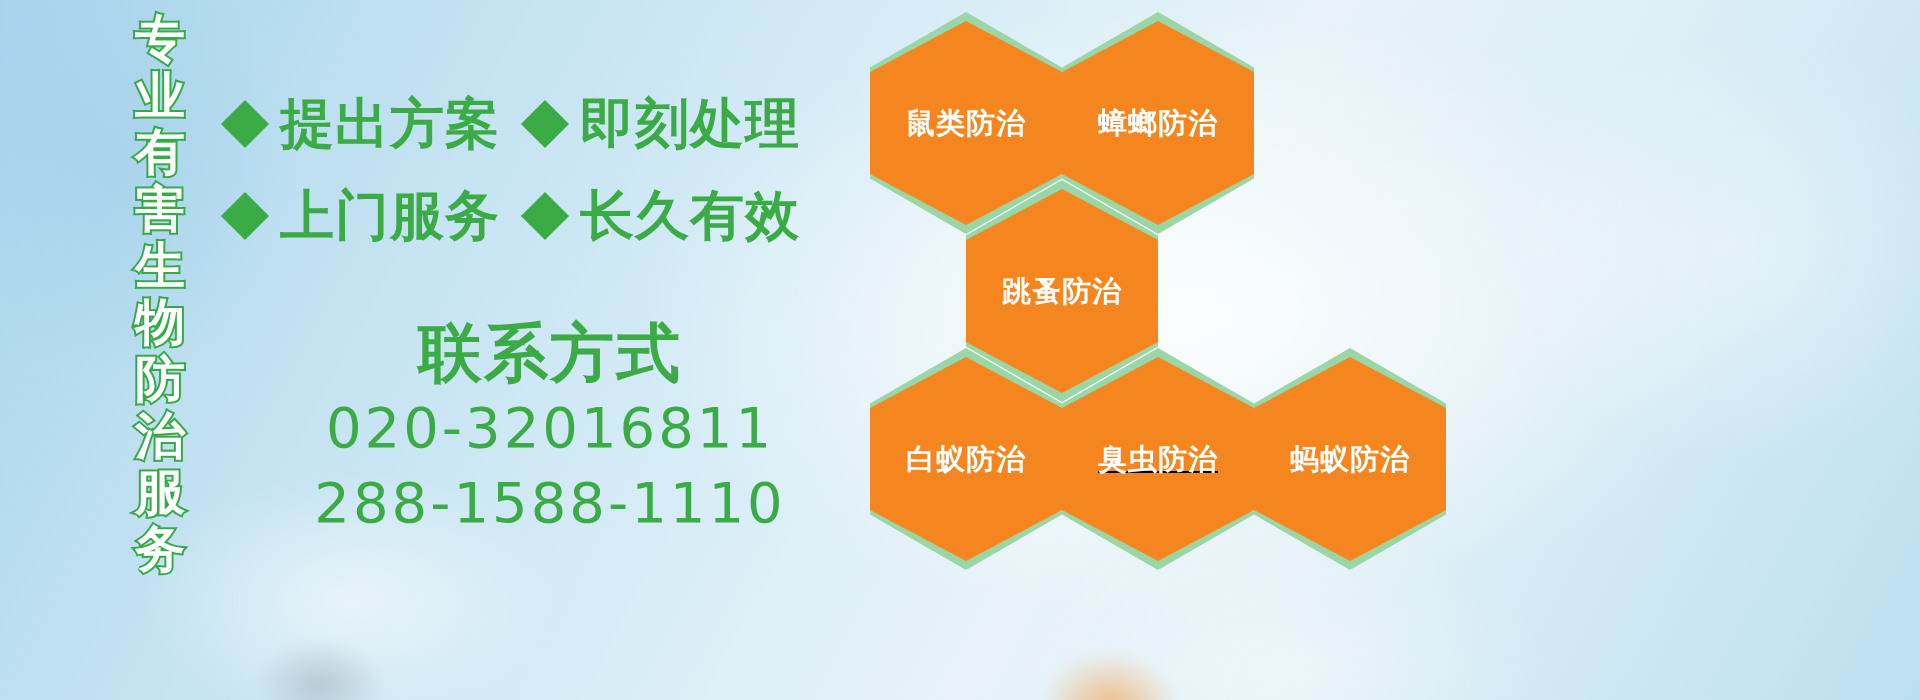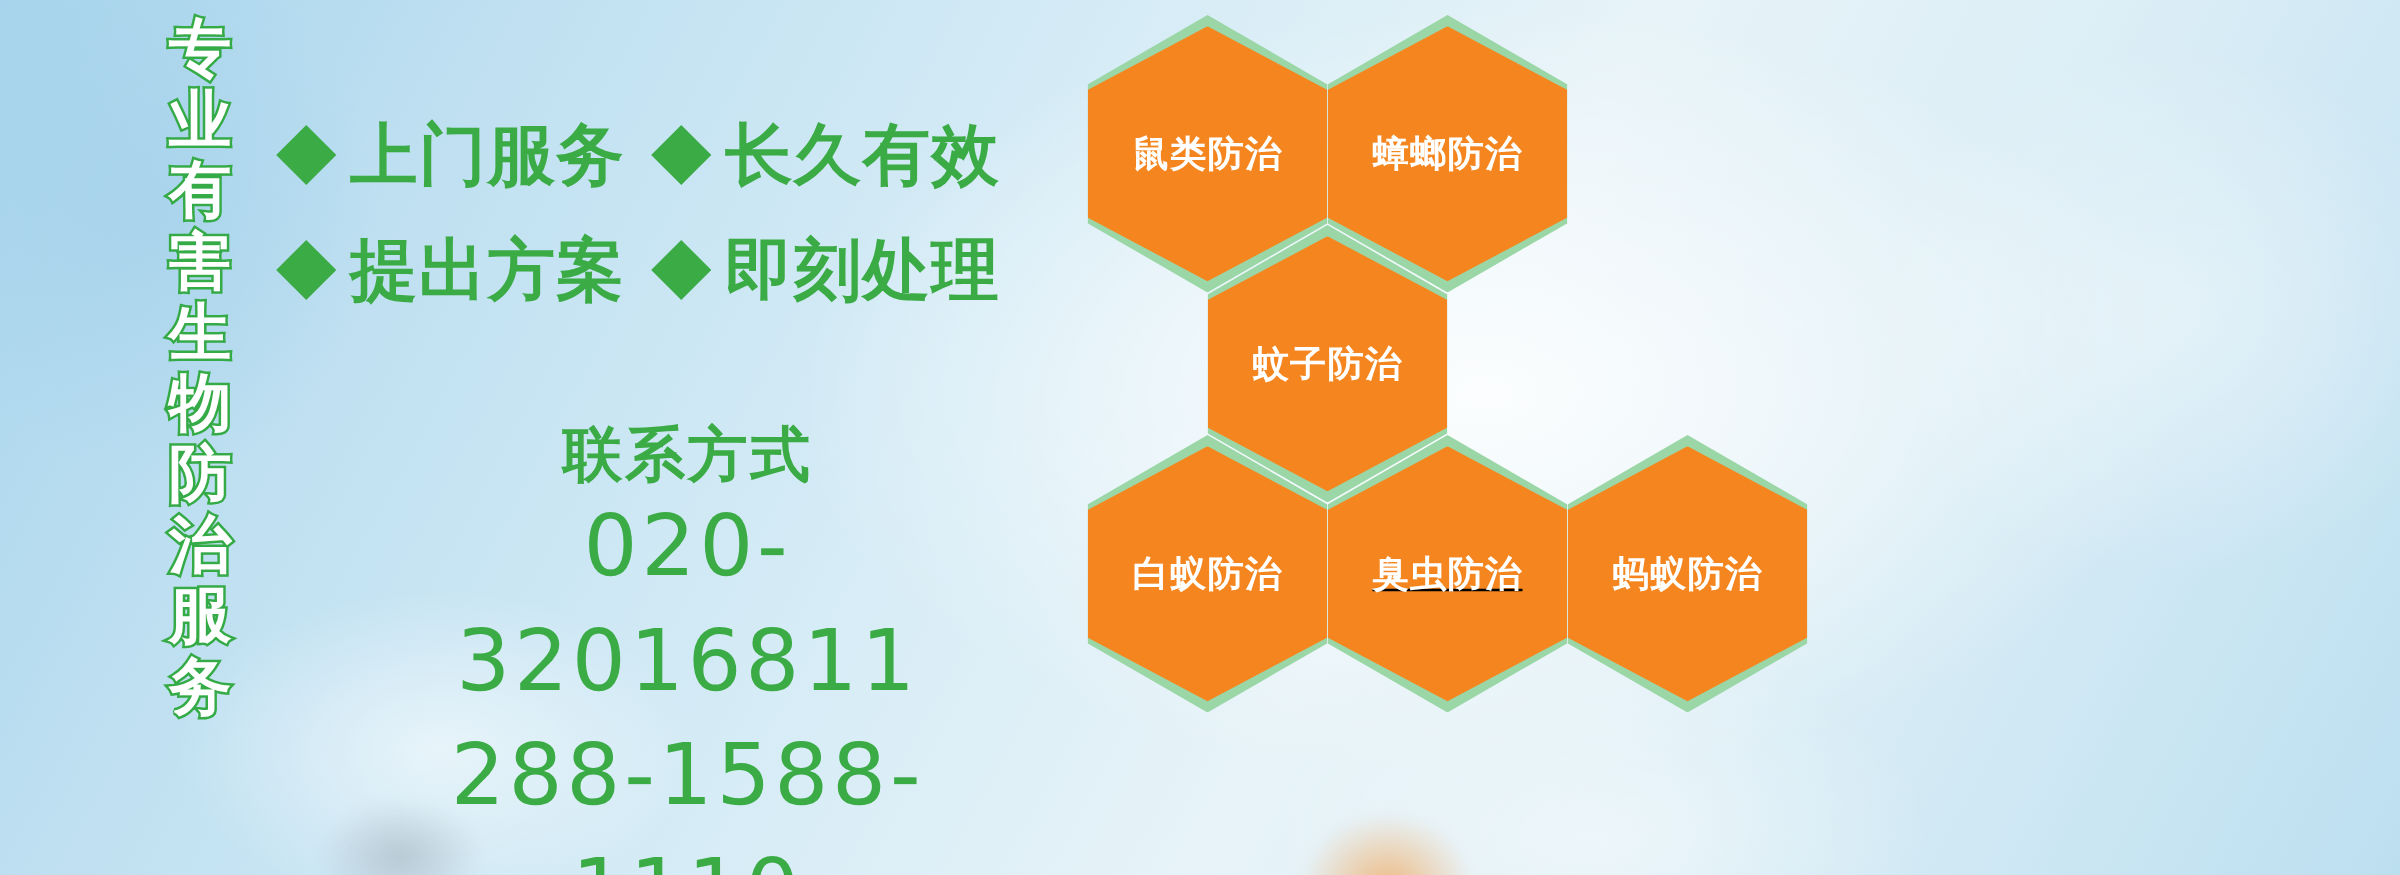"上门服务" div.feature-row { order: before "提出方案" -> after "提出方案" }
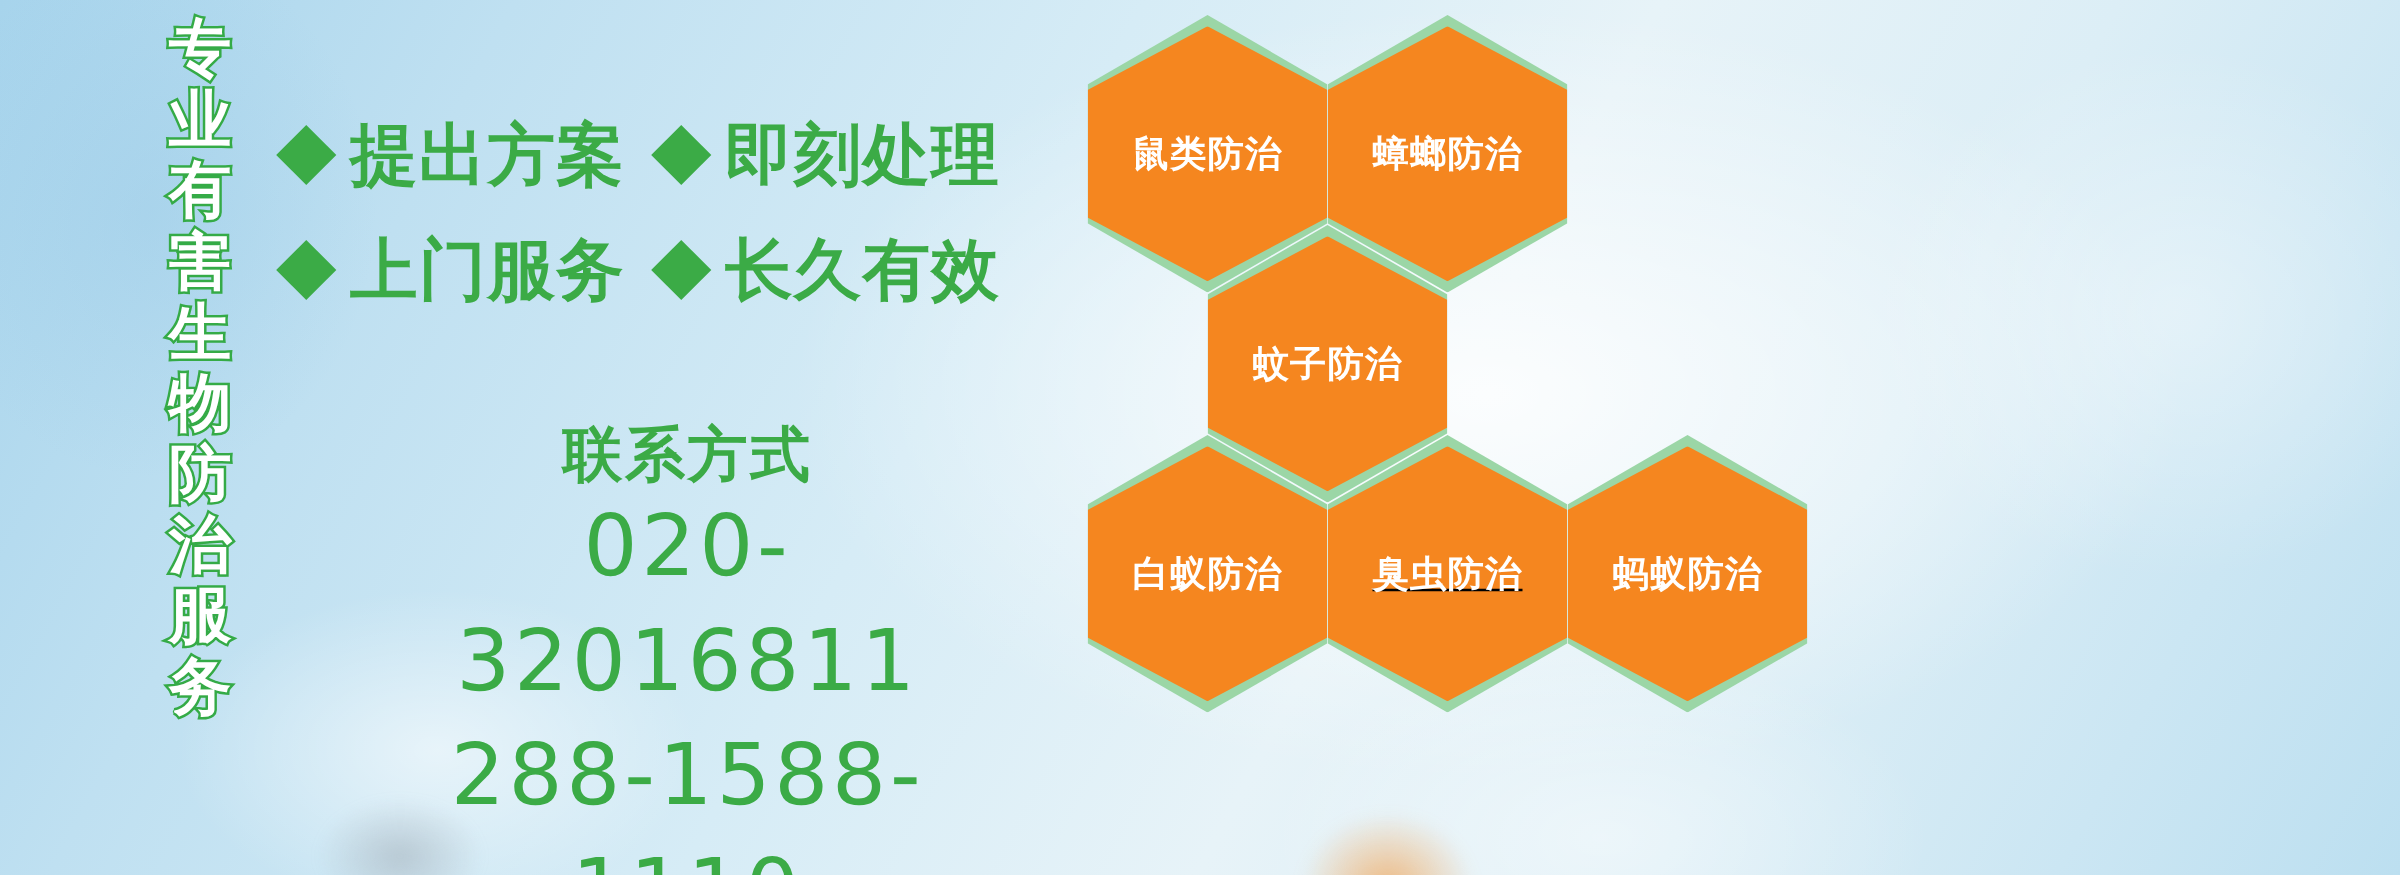"蚊子防治" span.hex-label { text: 蚊子 -> 跳蚤 }
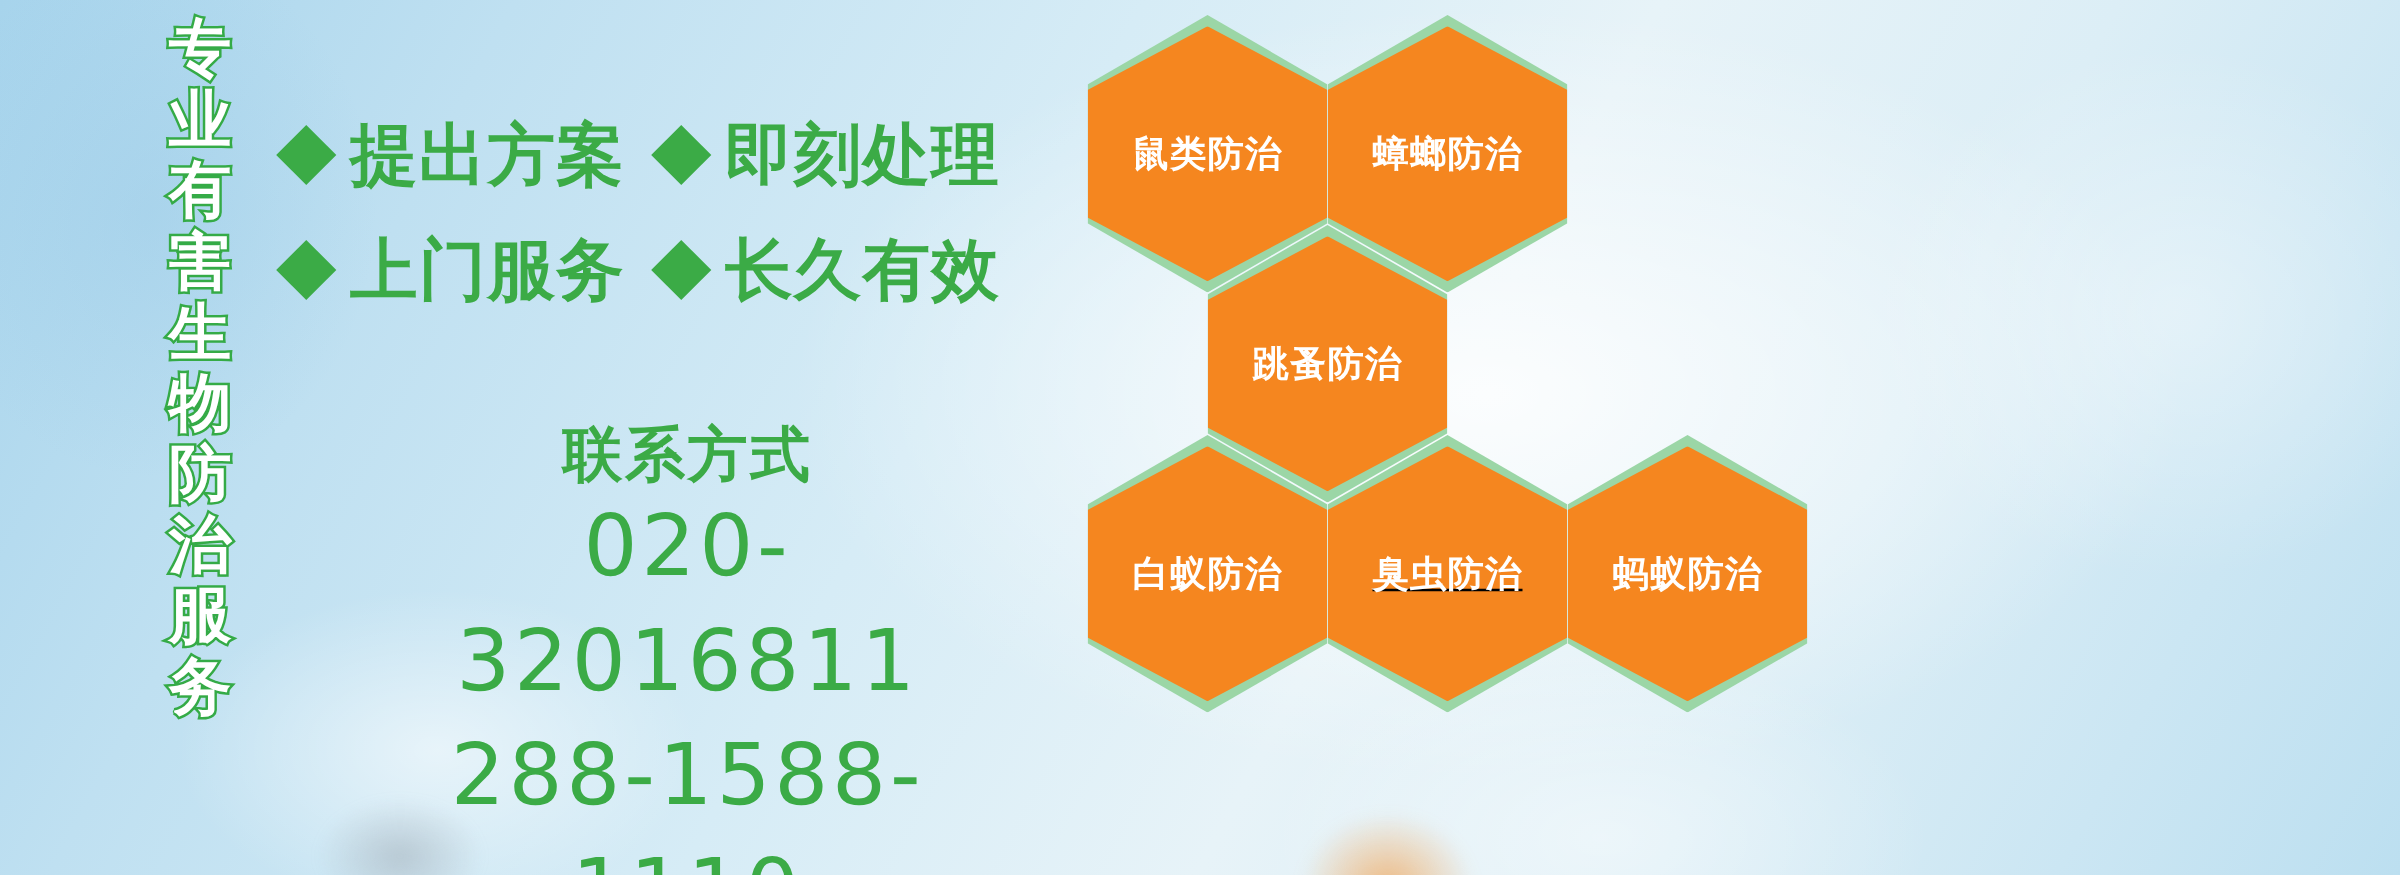"联系方式" #contact-label { font-size: 48px -> 64px; margin-top: 20px -> none }
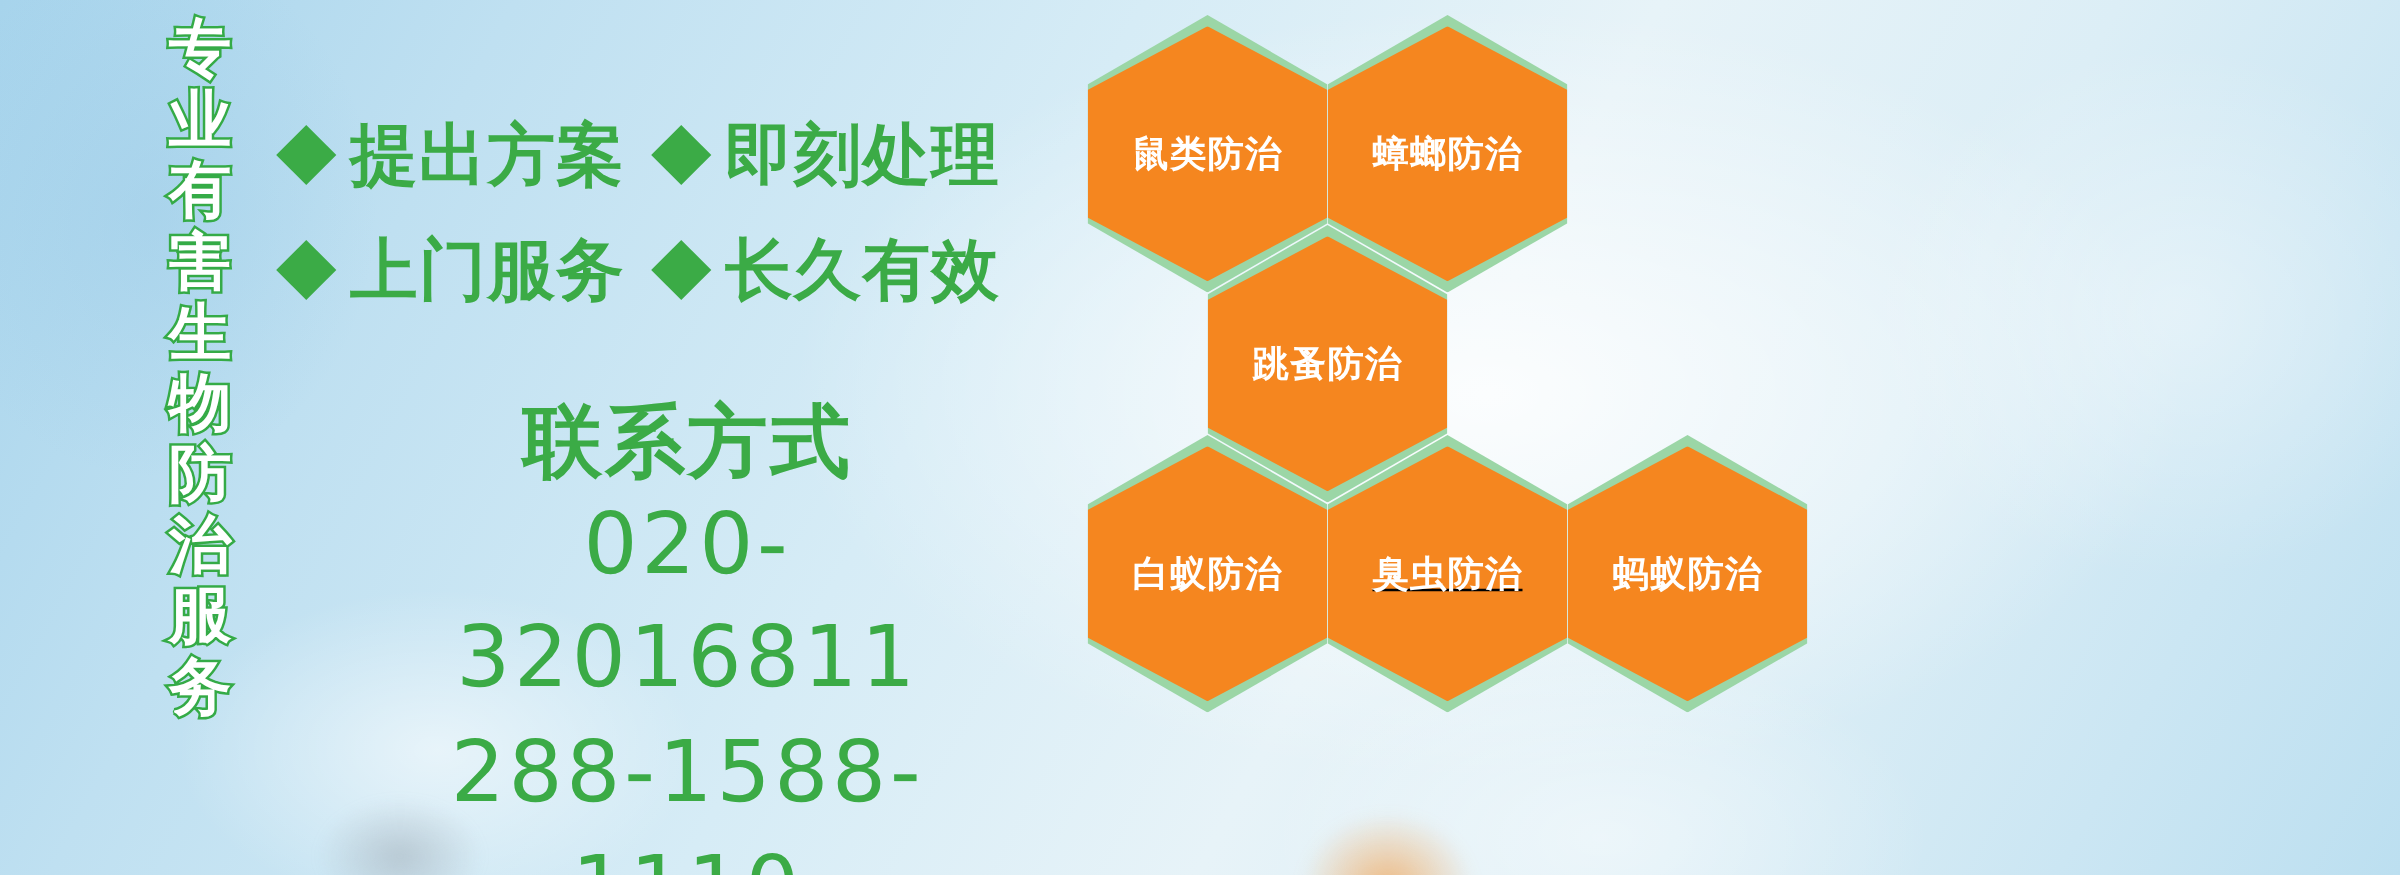"020-32016811" .phone { font-size: 68px -> 56px }
